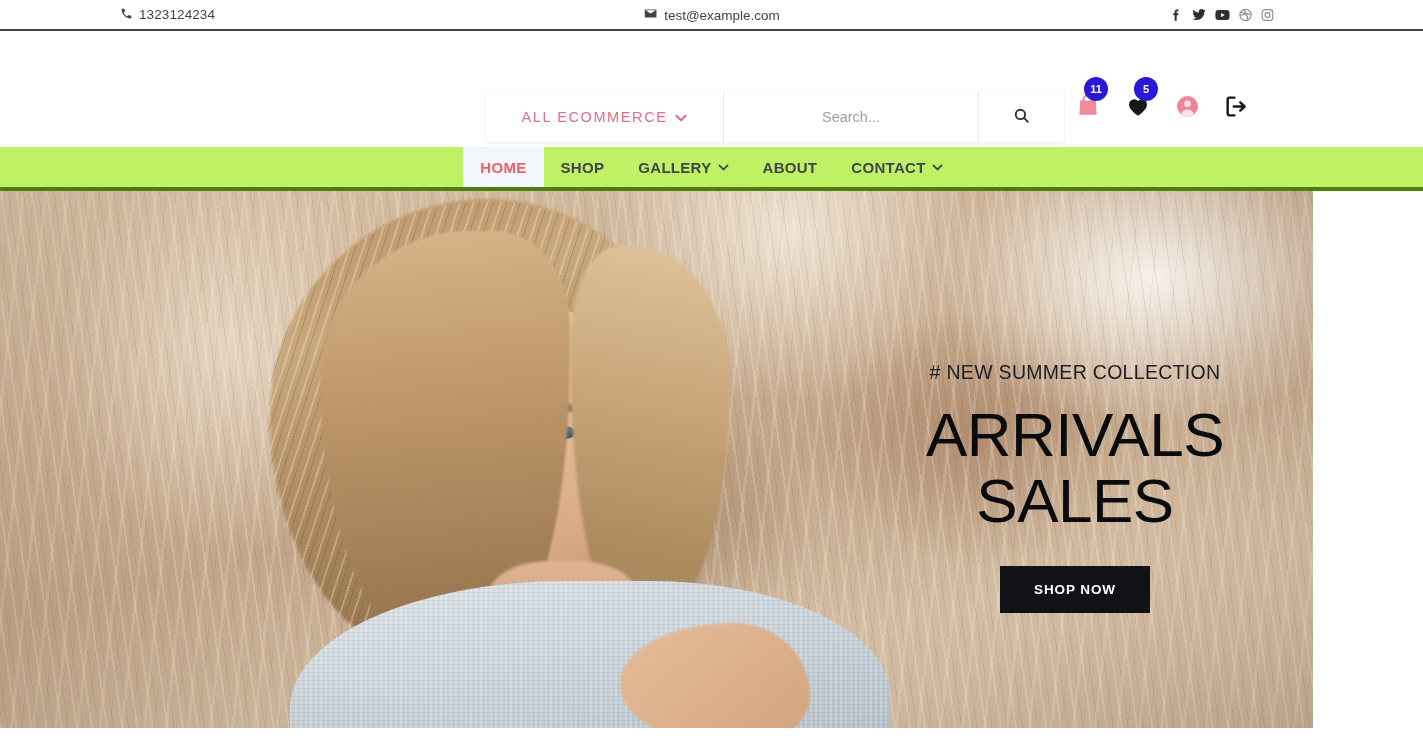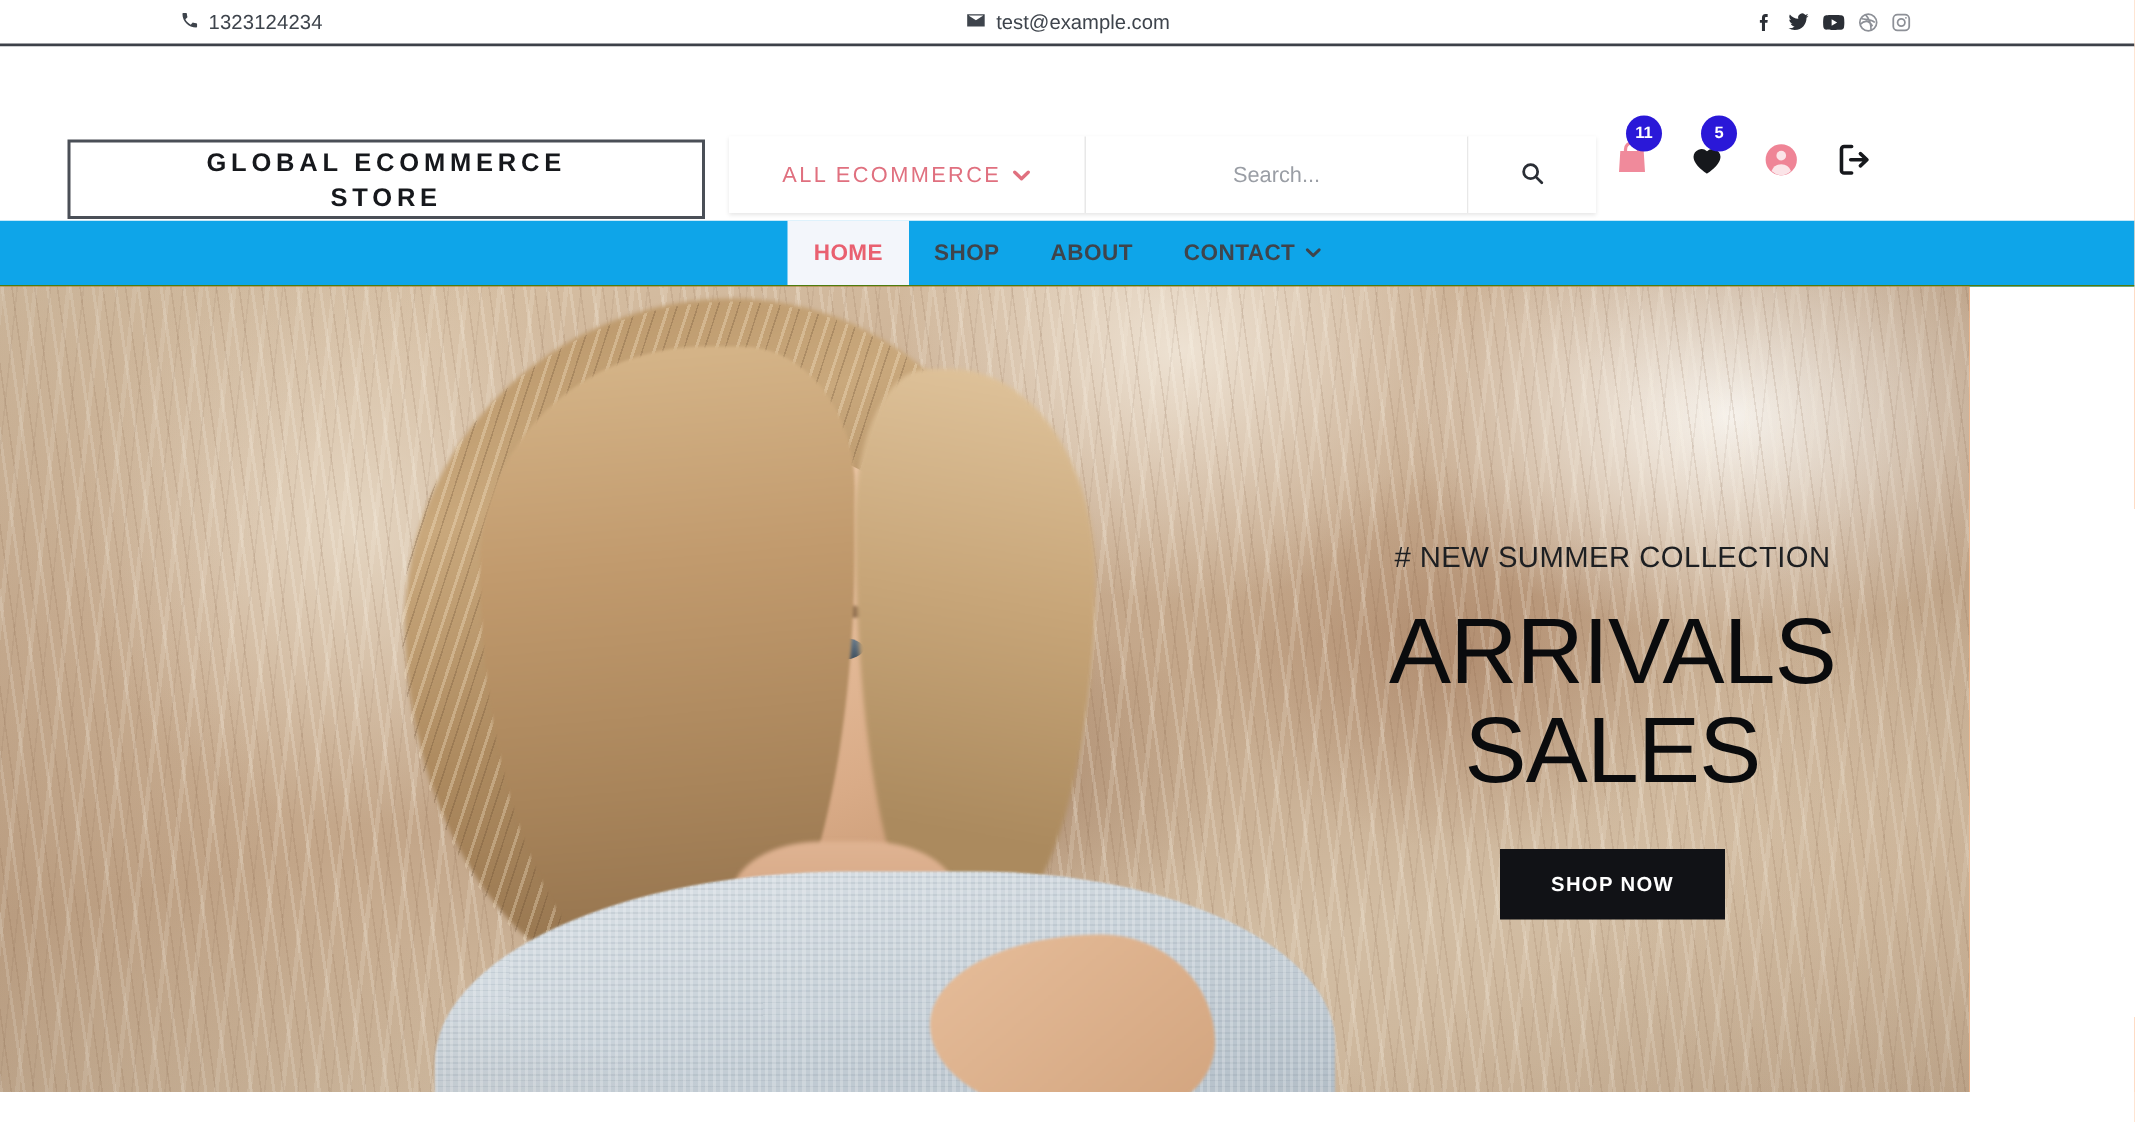"GLOBAL ECOMMERCE" div.logo-box { html: <div> <div> <div>GLOBAL ECOMMERCE</div> <div>STORE</div> </div> </div> -> none }
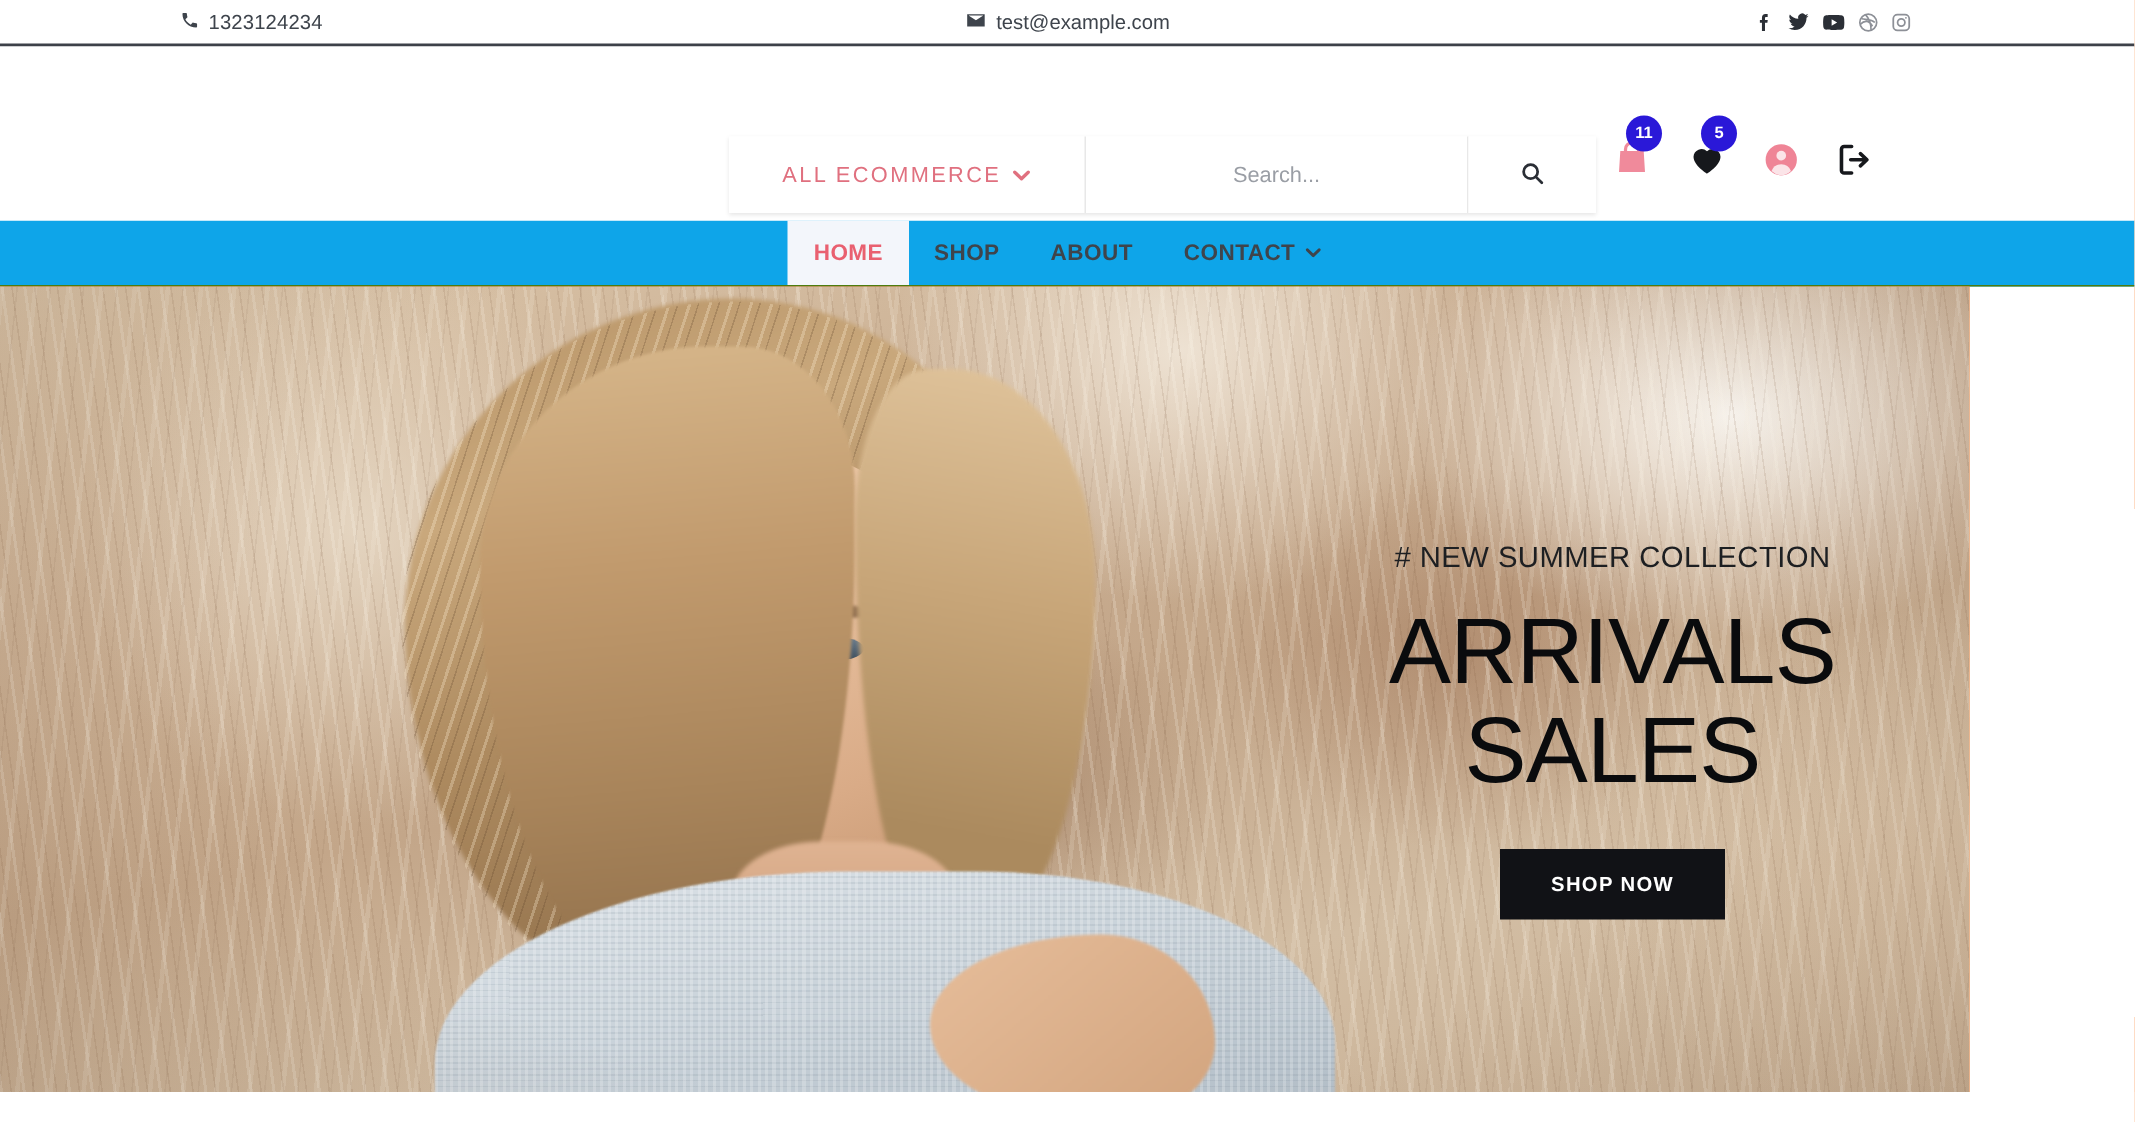"HOME" .navbar { background: #0ea5e9 -> #bef264; border-bottom: 1px solid #4d7c0f -> 4px solid #4d7c0f }
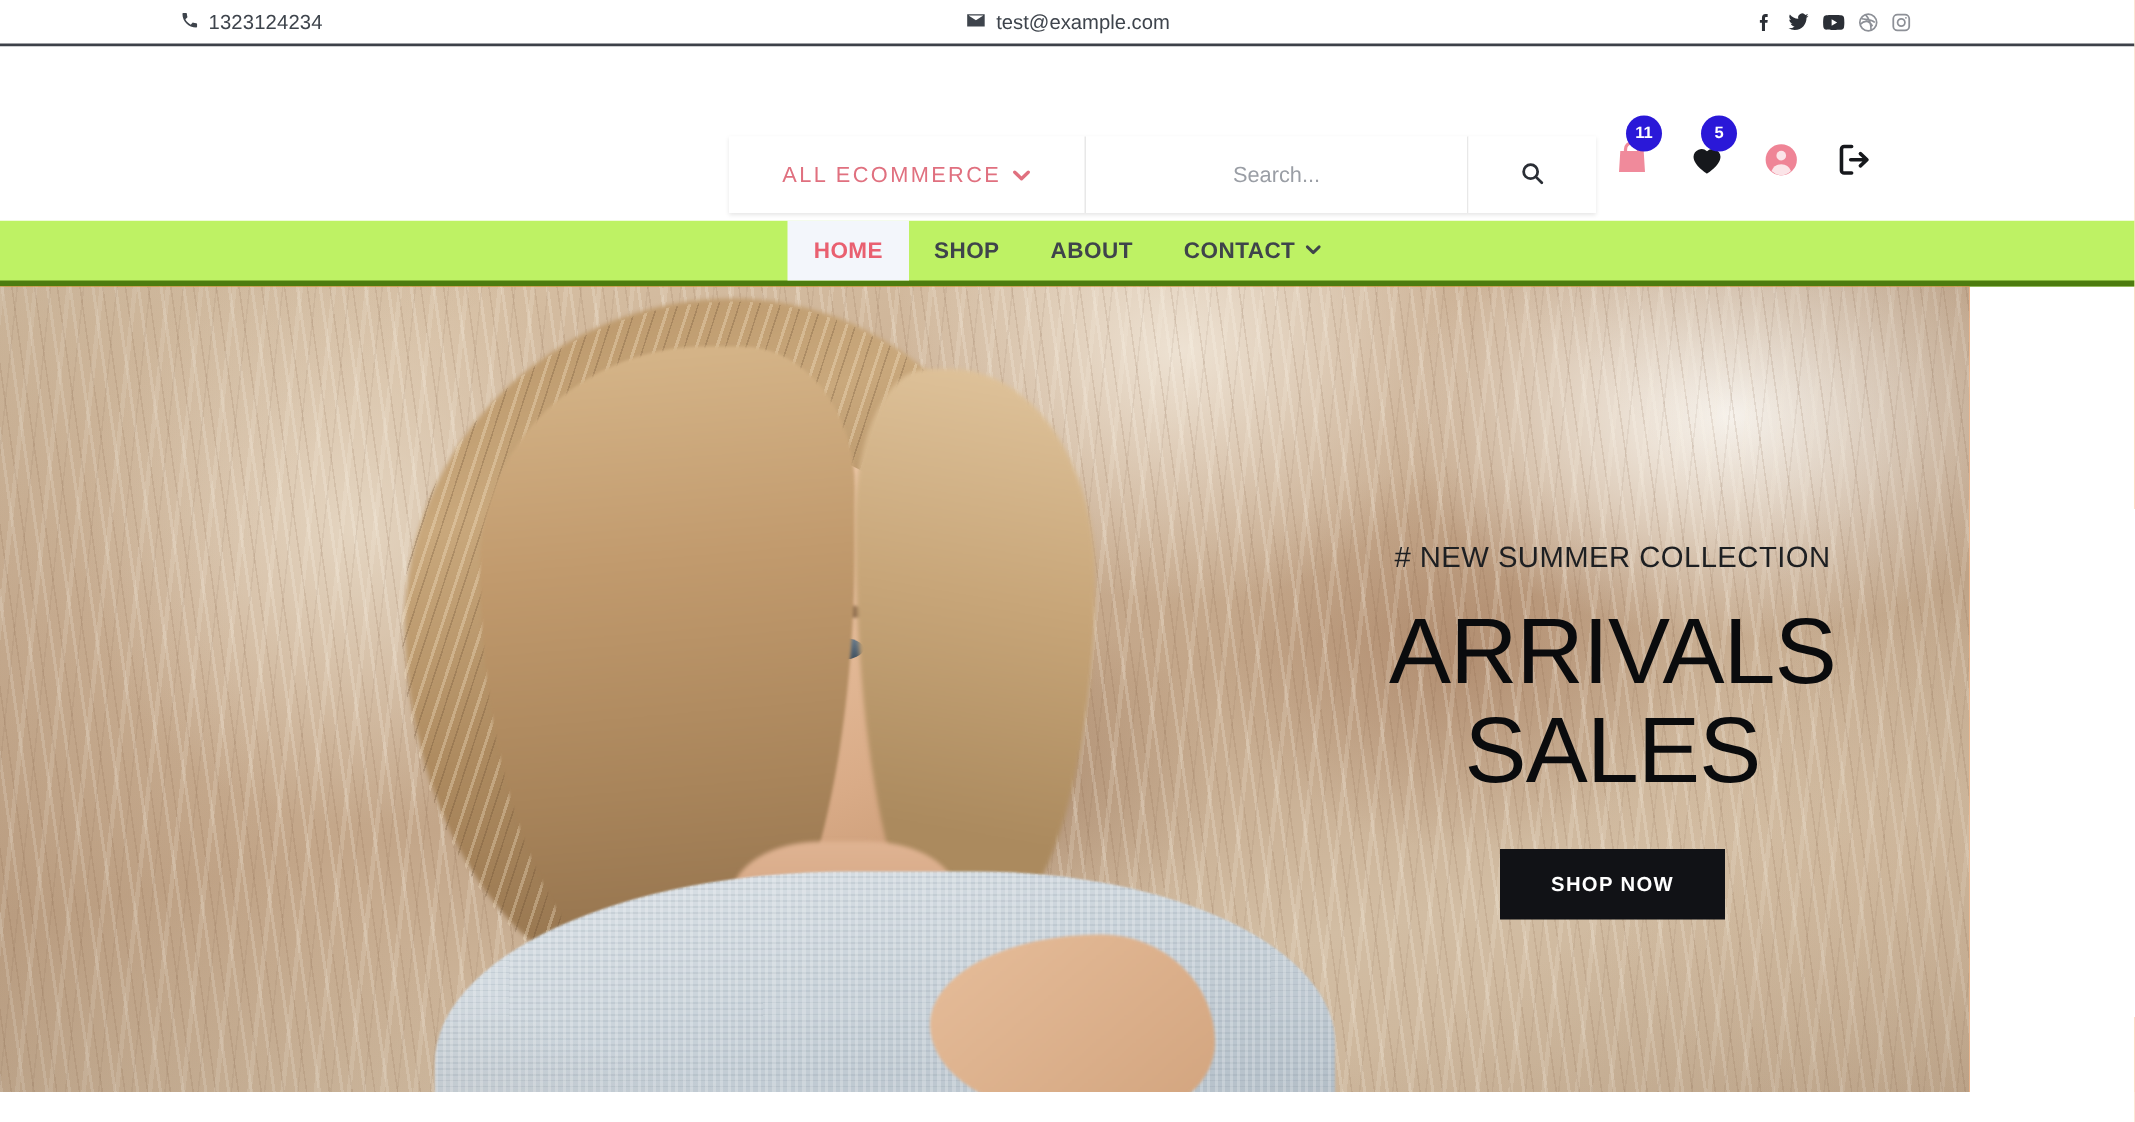"GALLERY" div.nav-item { html: none -> <div> <span>GALLERY</span> <span> <svg> <path></path> </svg> </span> </div> }
